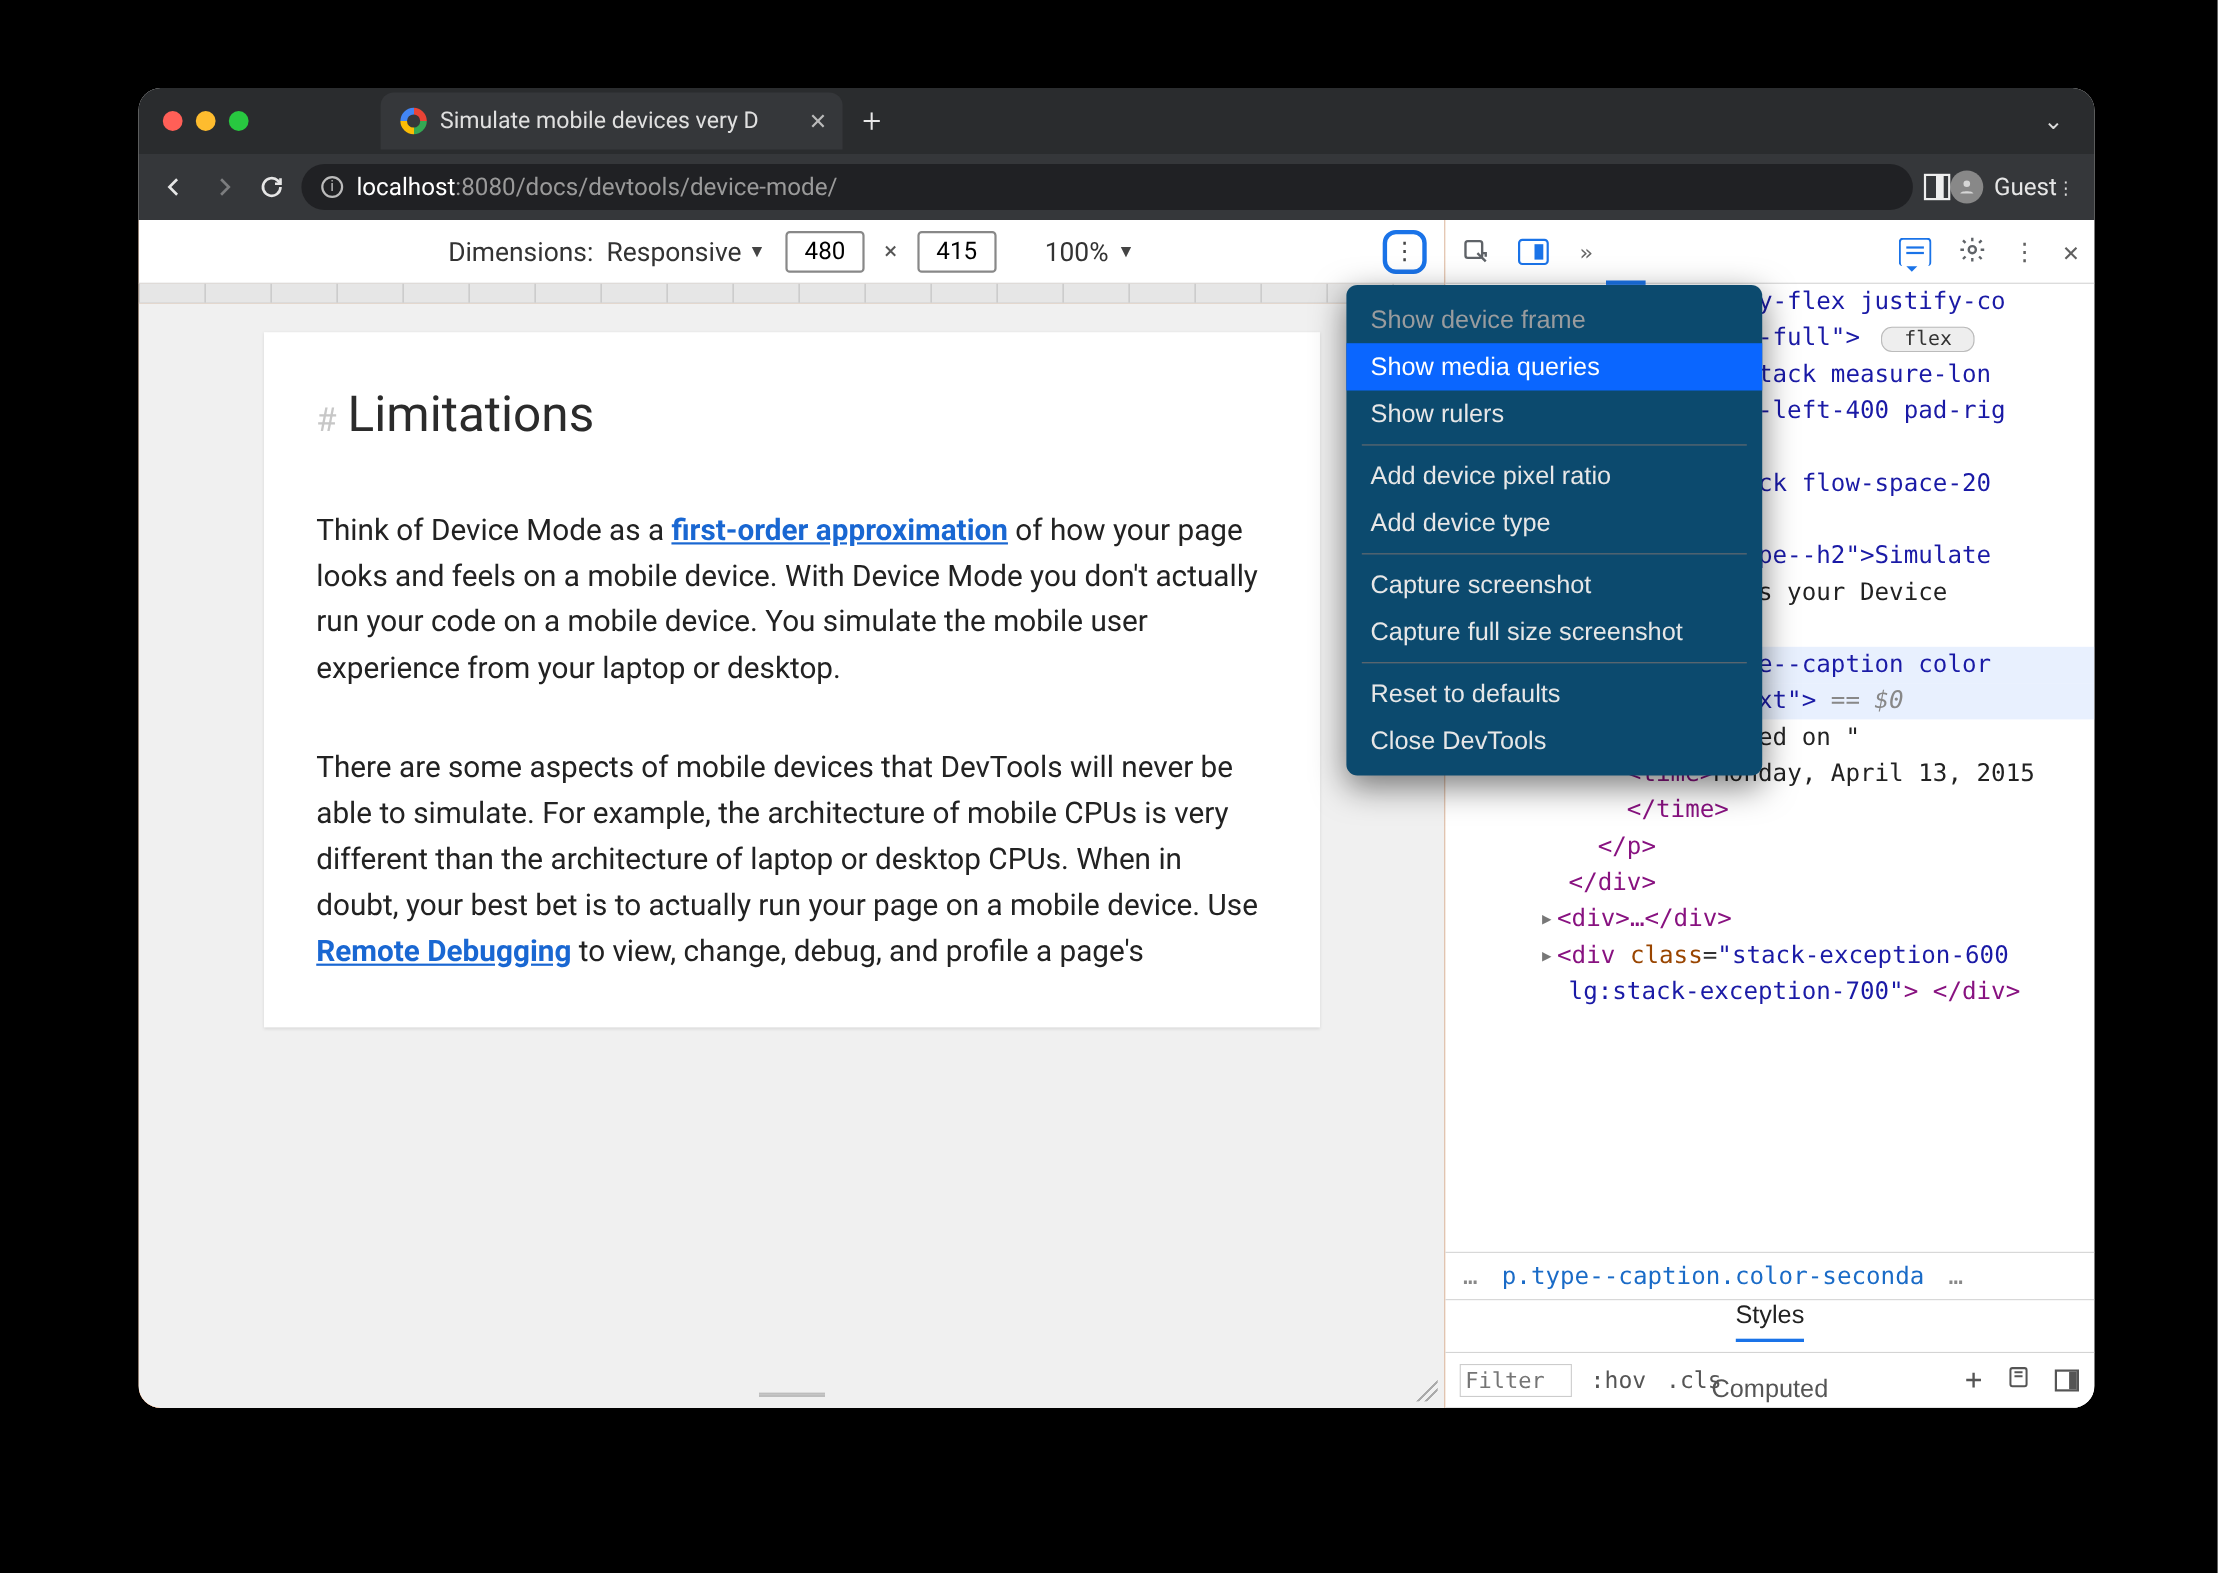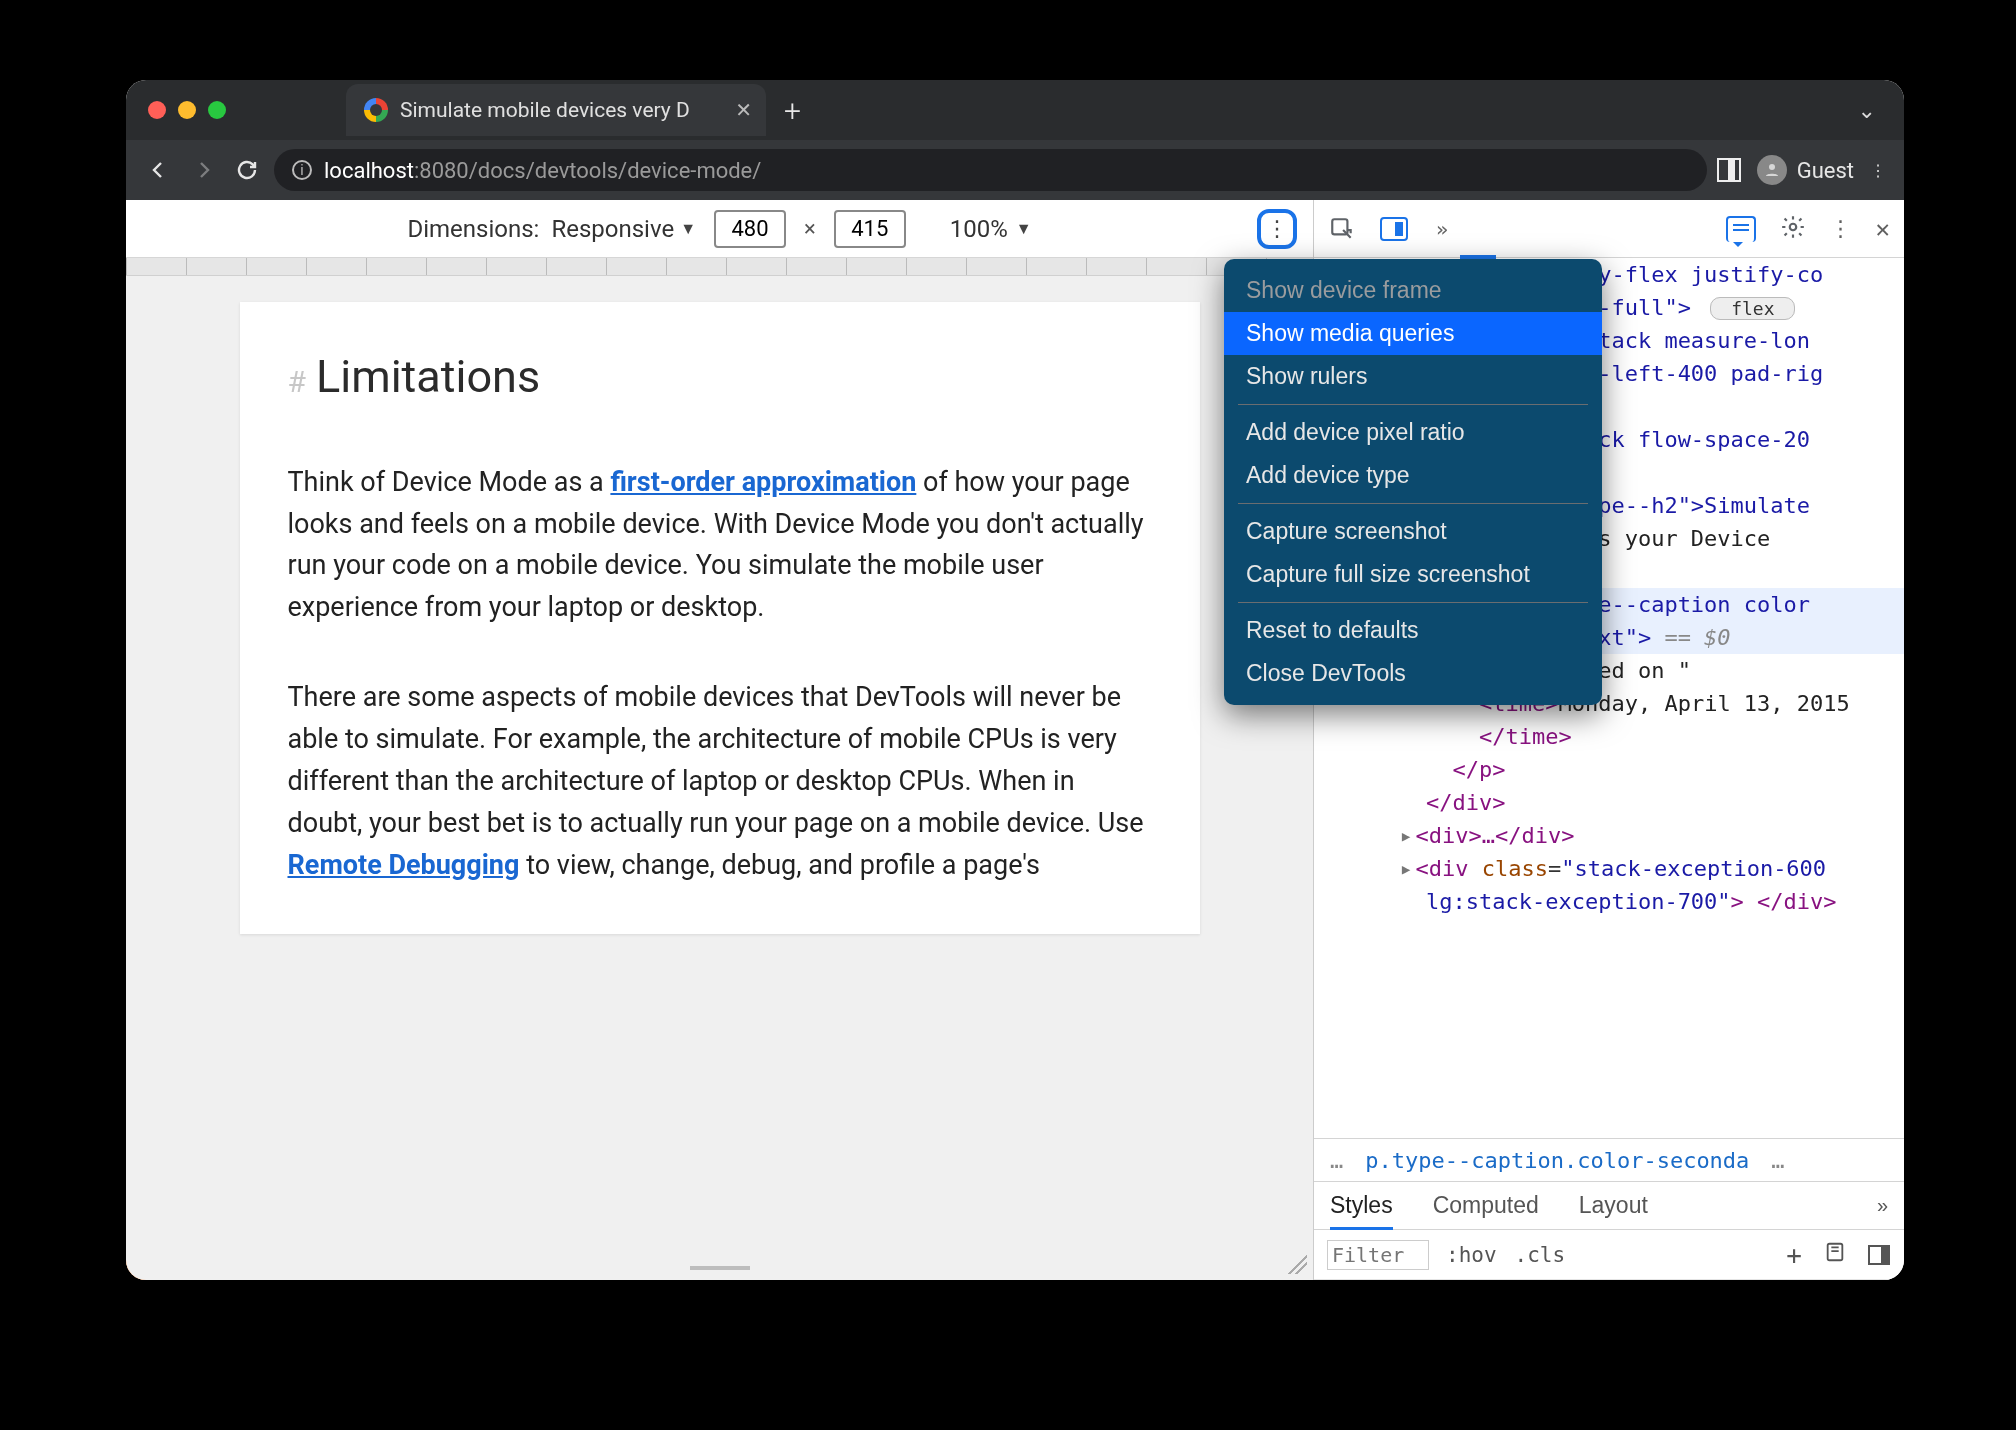"Guest" .right-urlbar { gap: 16px -> none }
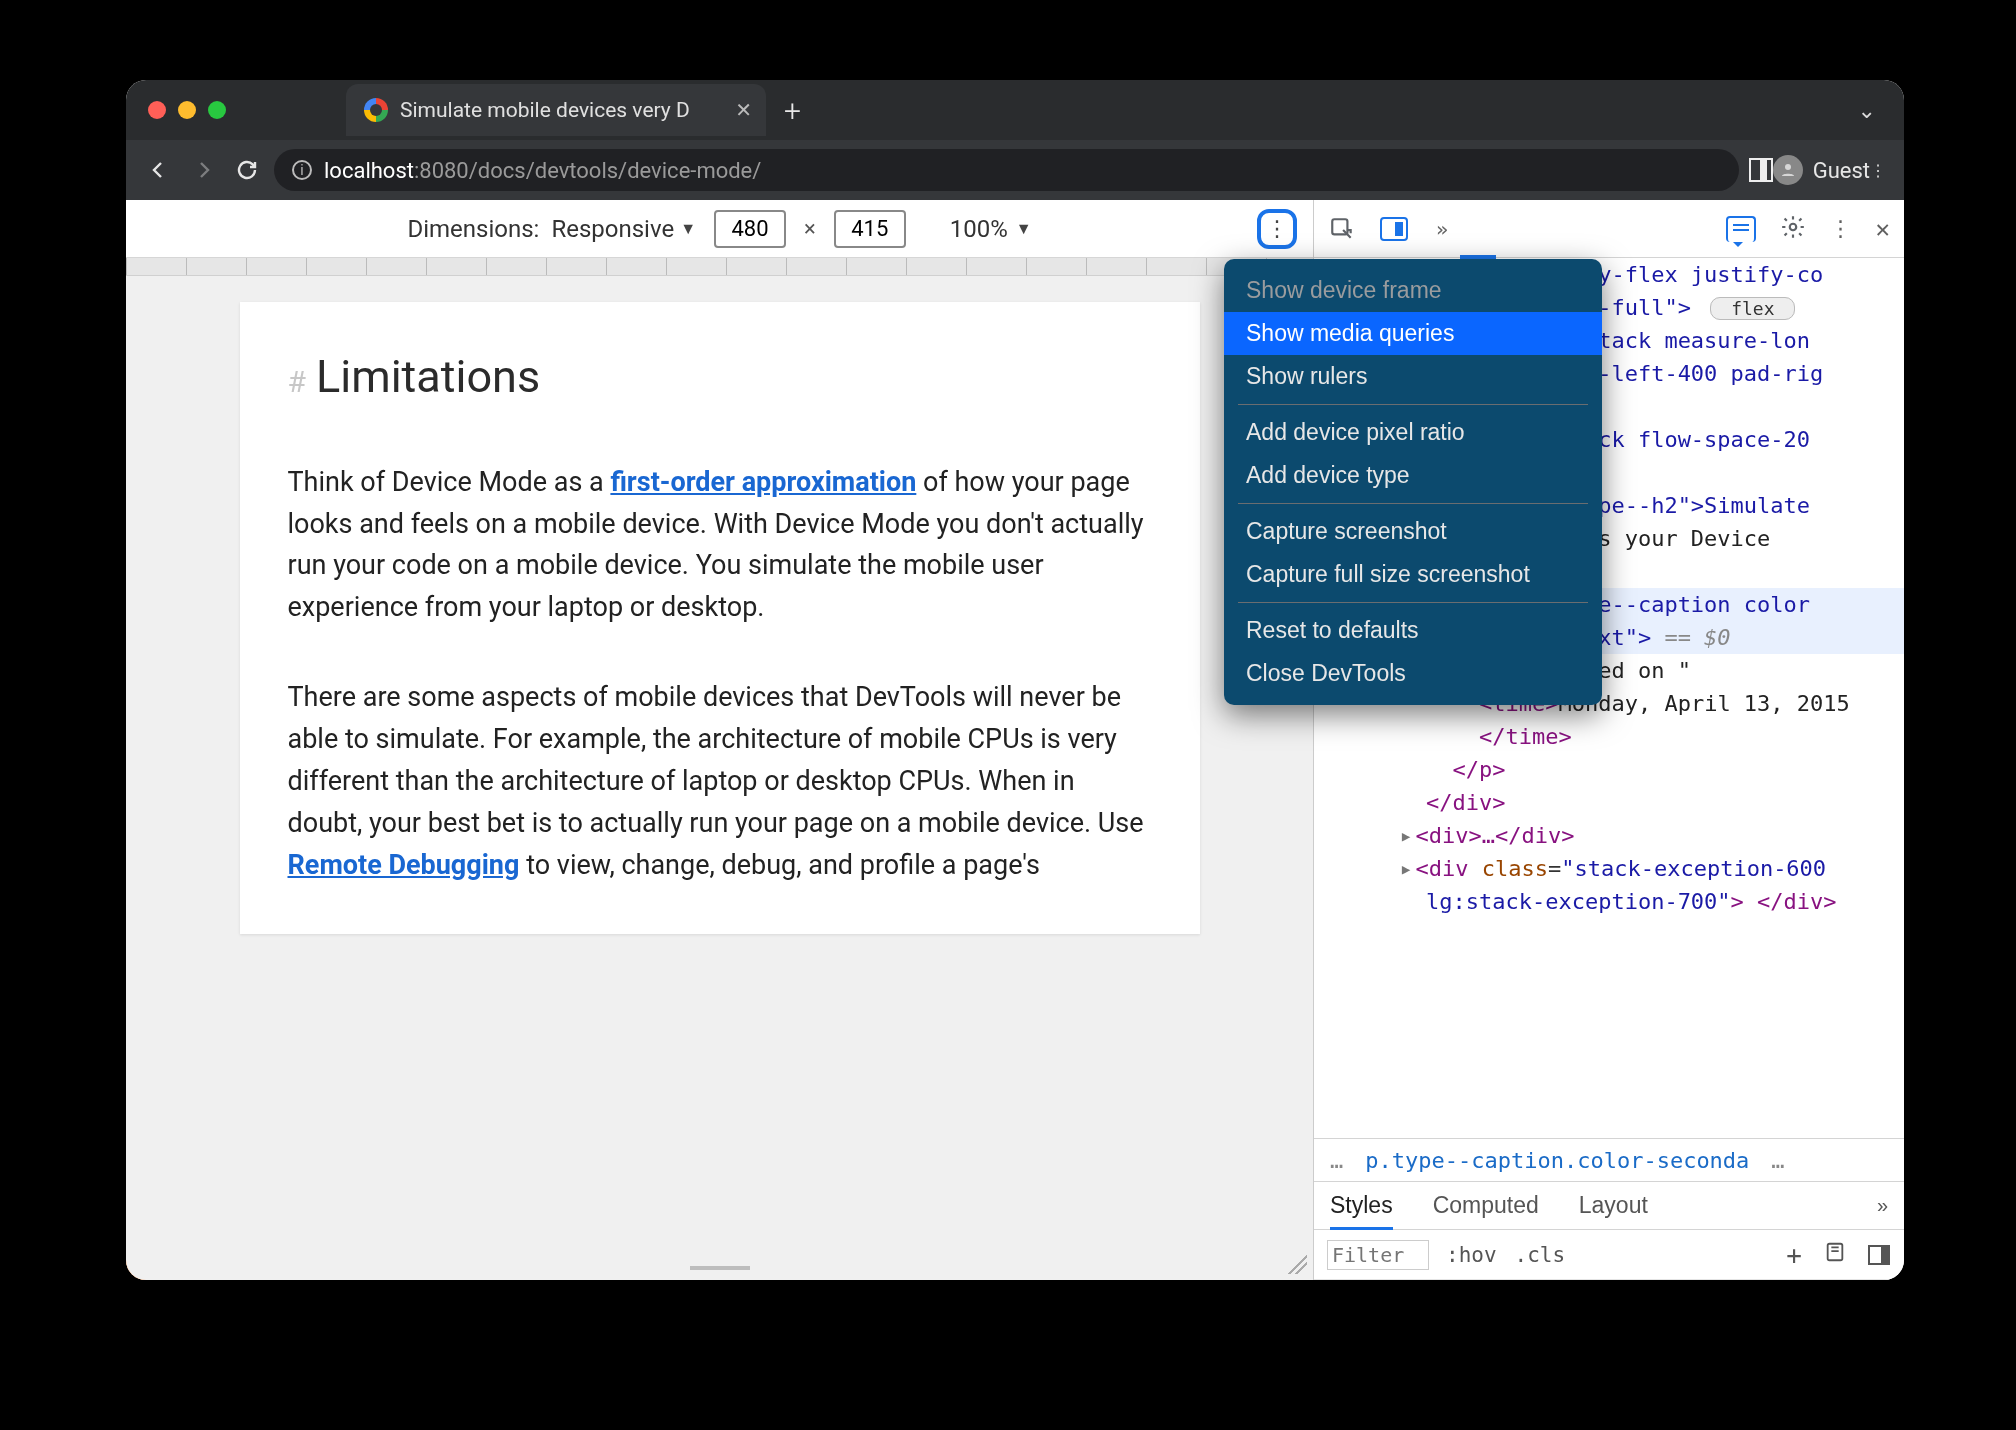"Styles" .styles-tabs { flex-direction: none -> column }
